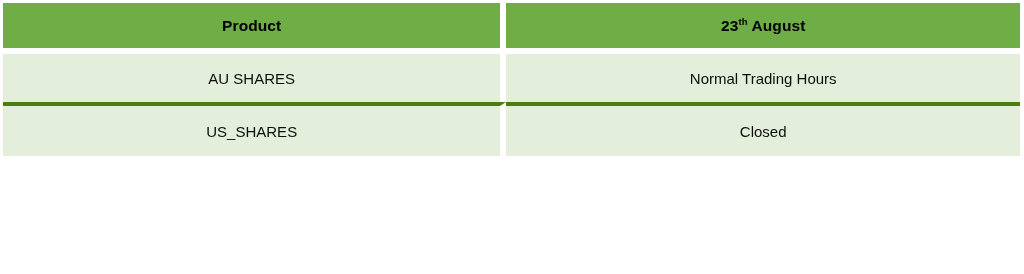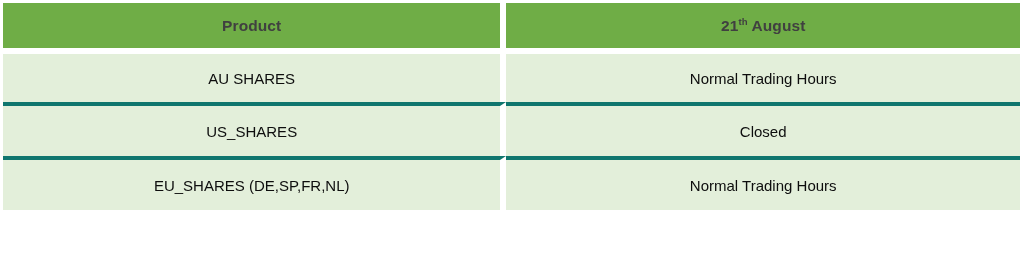"Product" .trading-table thead th { color: #404040 -> #000000 }
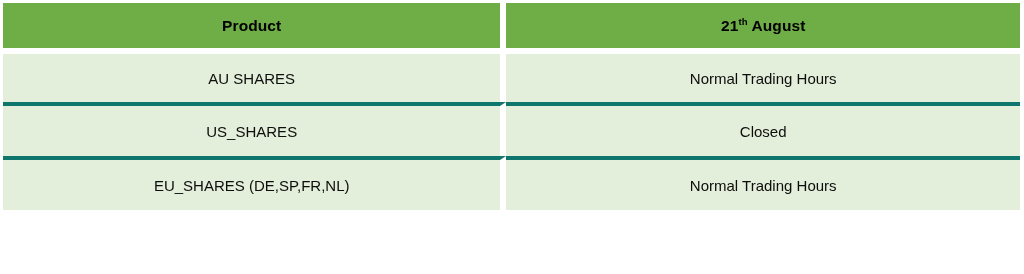"21" span { text: 21 -> 23 }
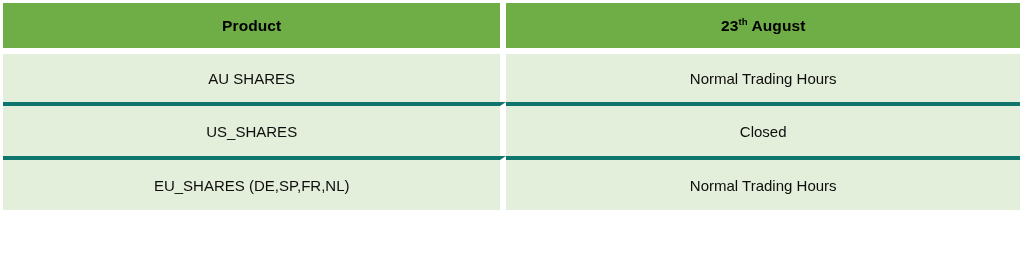"US_SHARES" .trading-table tbody tr:not(:first-child) td { border-top: 4px solid #0f766e -> 4px solid #4d7c0f }
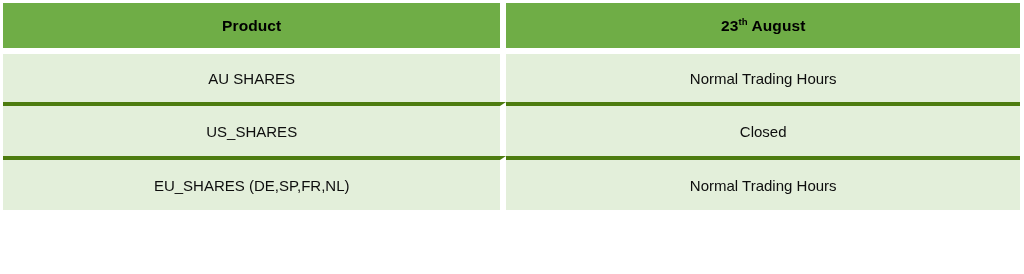"EU_SHARES (DE,SP,FR,NL)" tr { html: <tr> <td>EU_SHARES (DE,SP,FR,NL)</td> <td>Normal Trading Hours</td> </tr> -> none }
